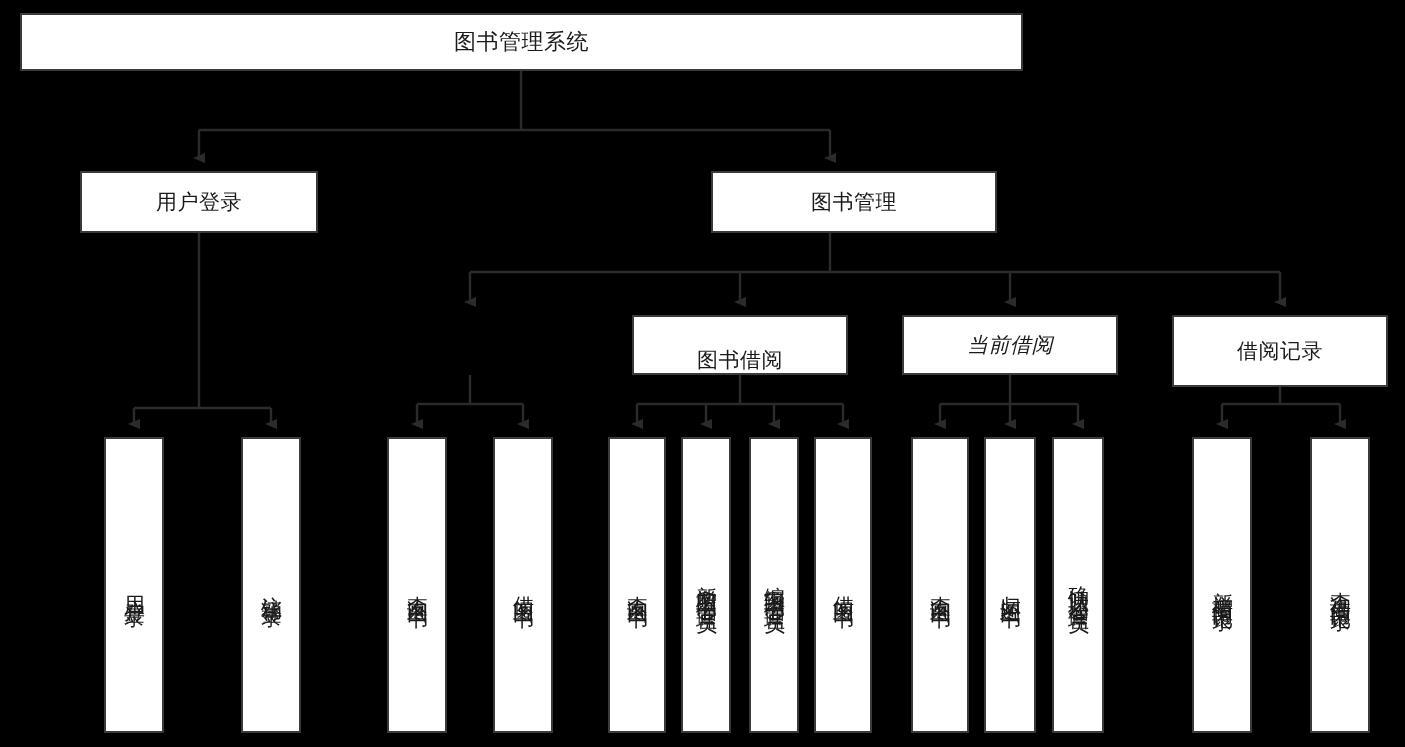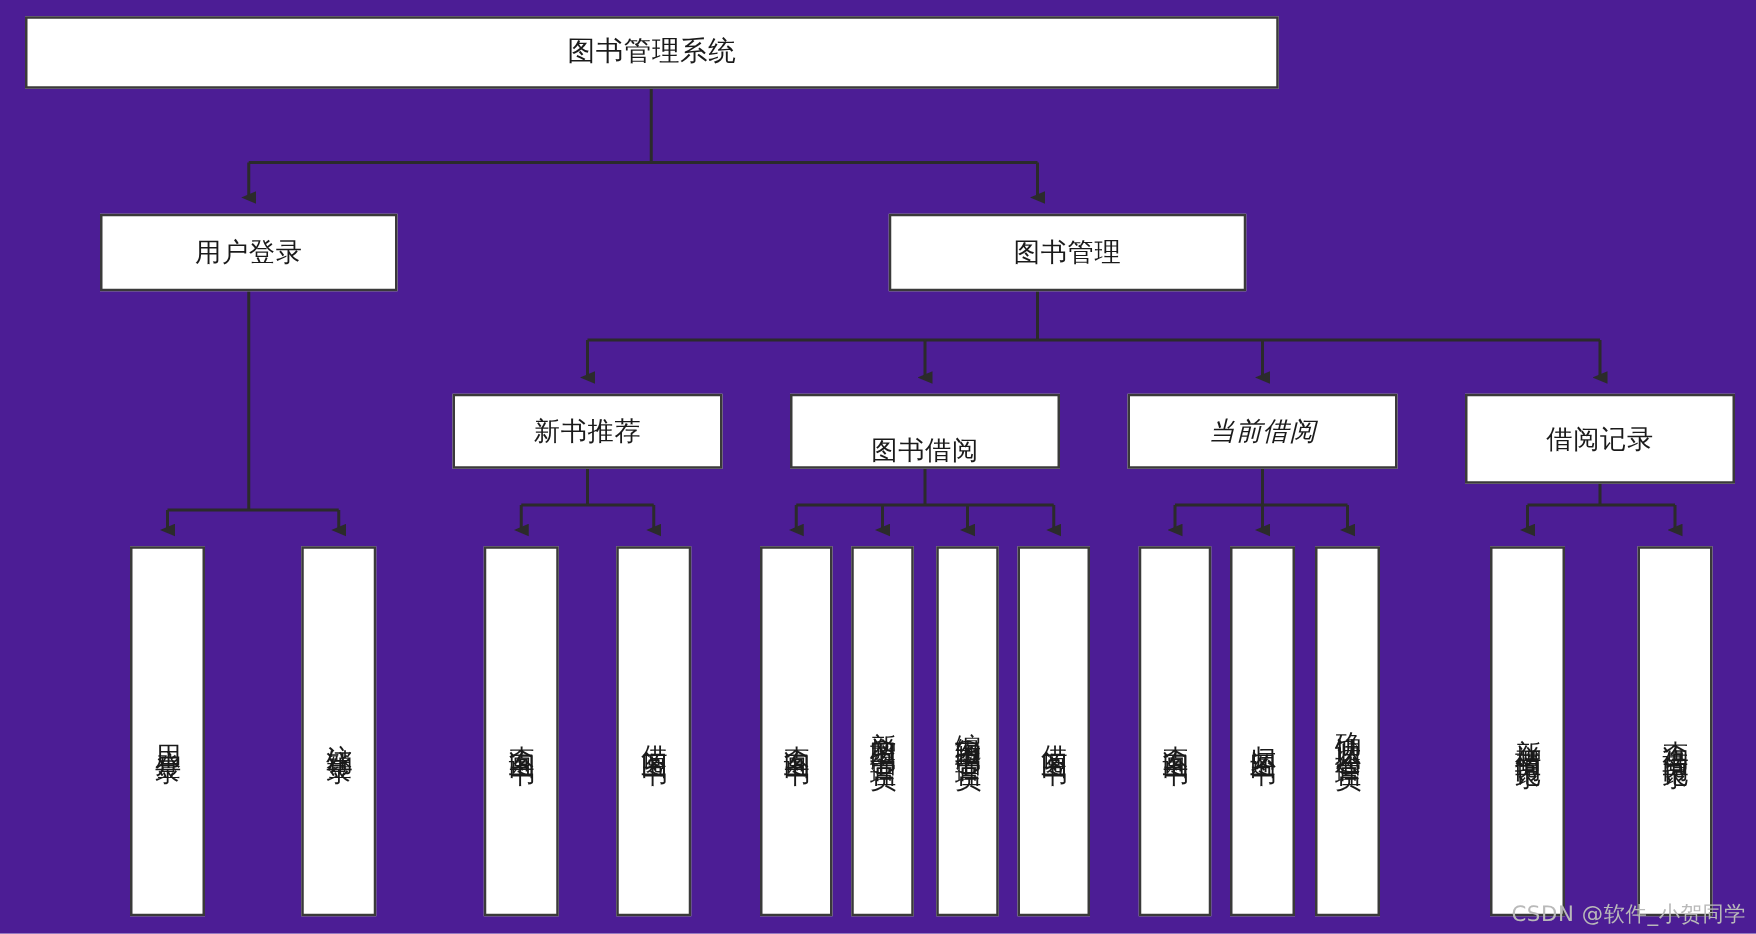"图书管理系统" #diagram-root { background: #4c1d95 -> #000000 }
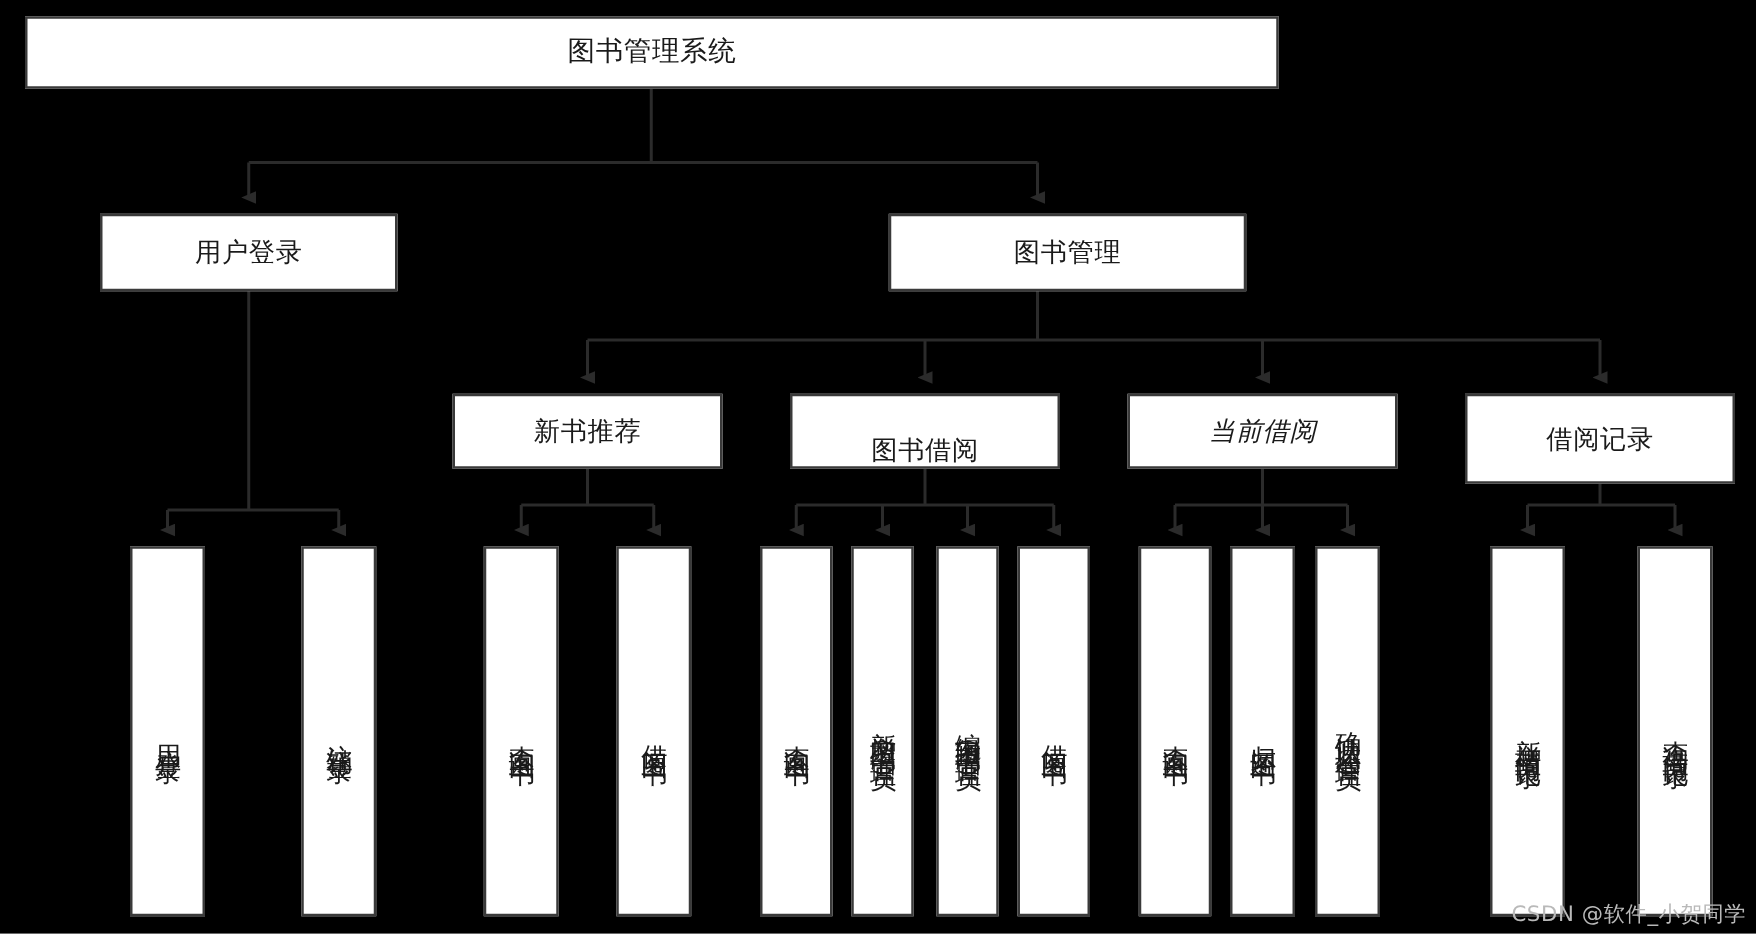"新书推荐" div.node { html: <div> <span>新书推荐</span> </div> -> none }
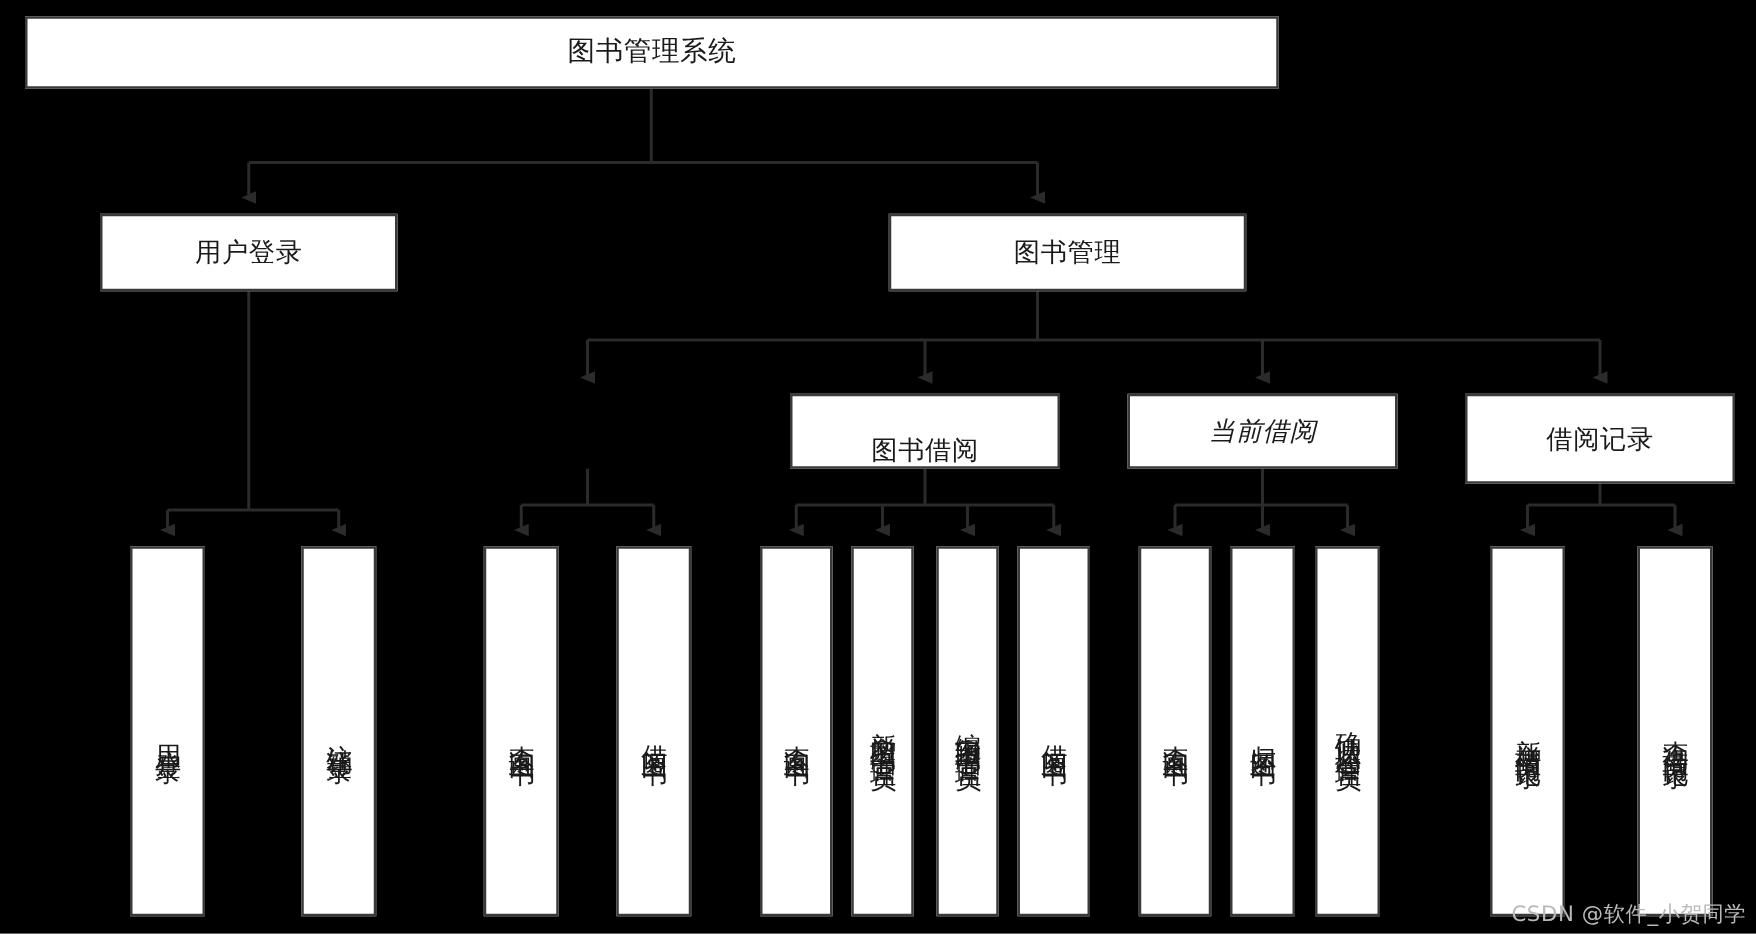"CSDN @软件_小贺同学" div { html: <div>CSDN @软件_小贺同学</div> -> none }
